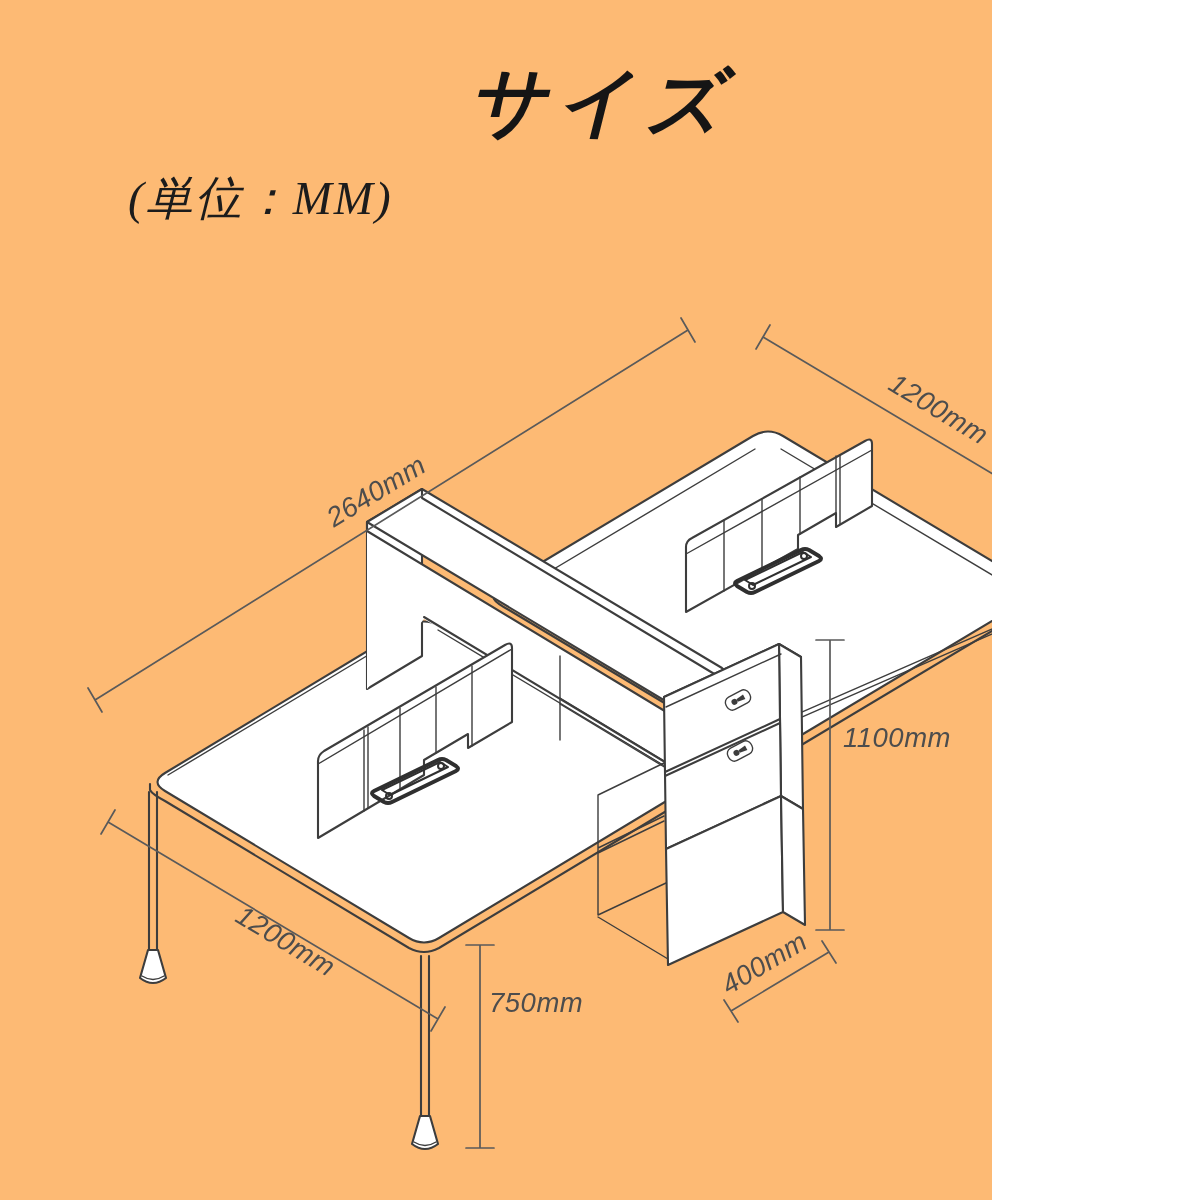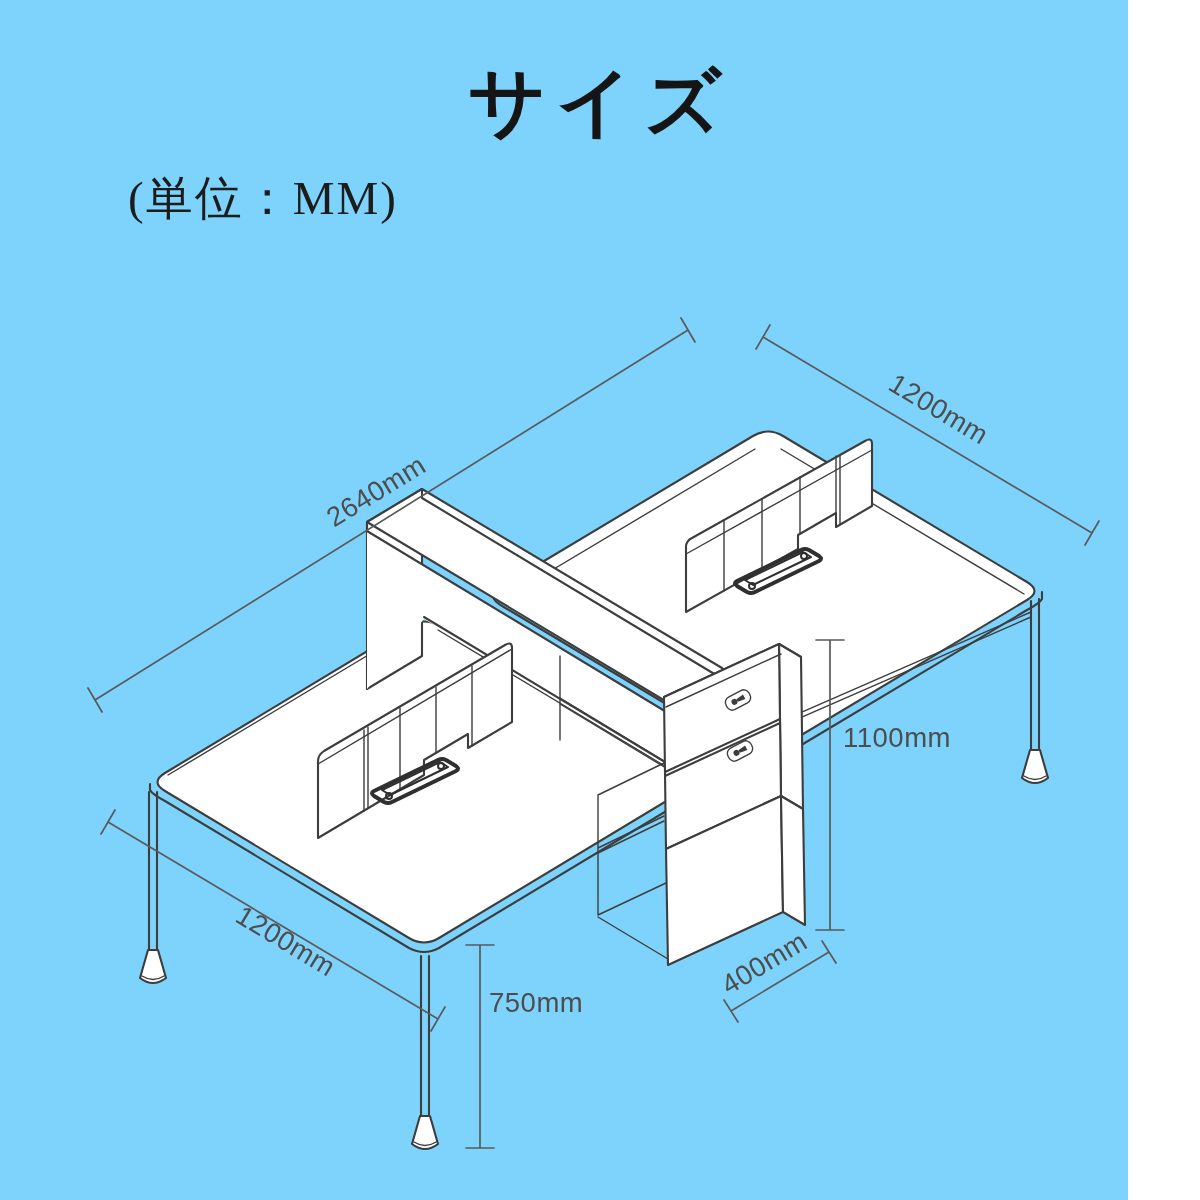"サイズ" .stage { background: #7dd3fc -> #fdba74; font-style: none -> italic; width: 1128px -> 992px }
